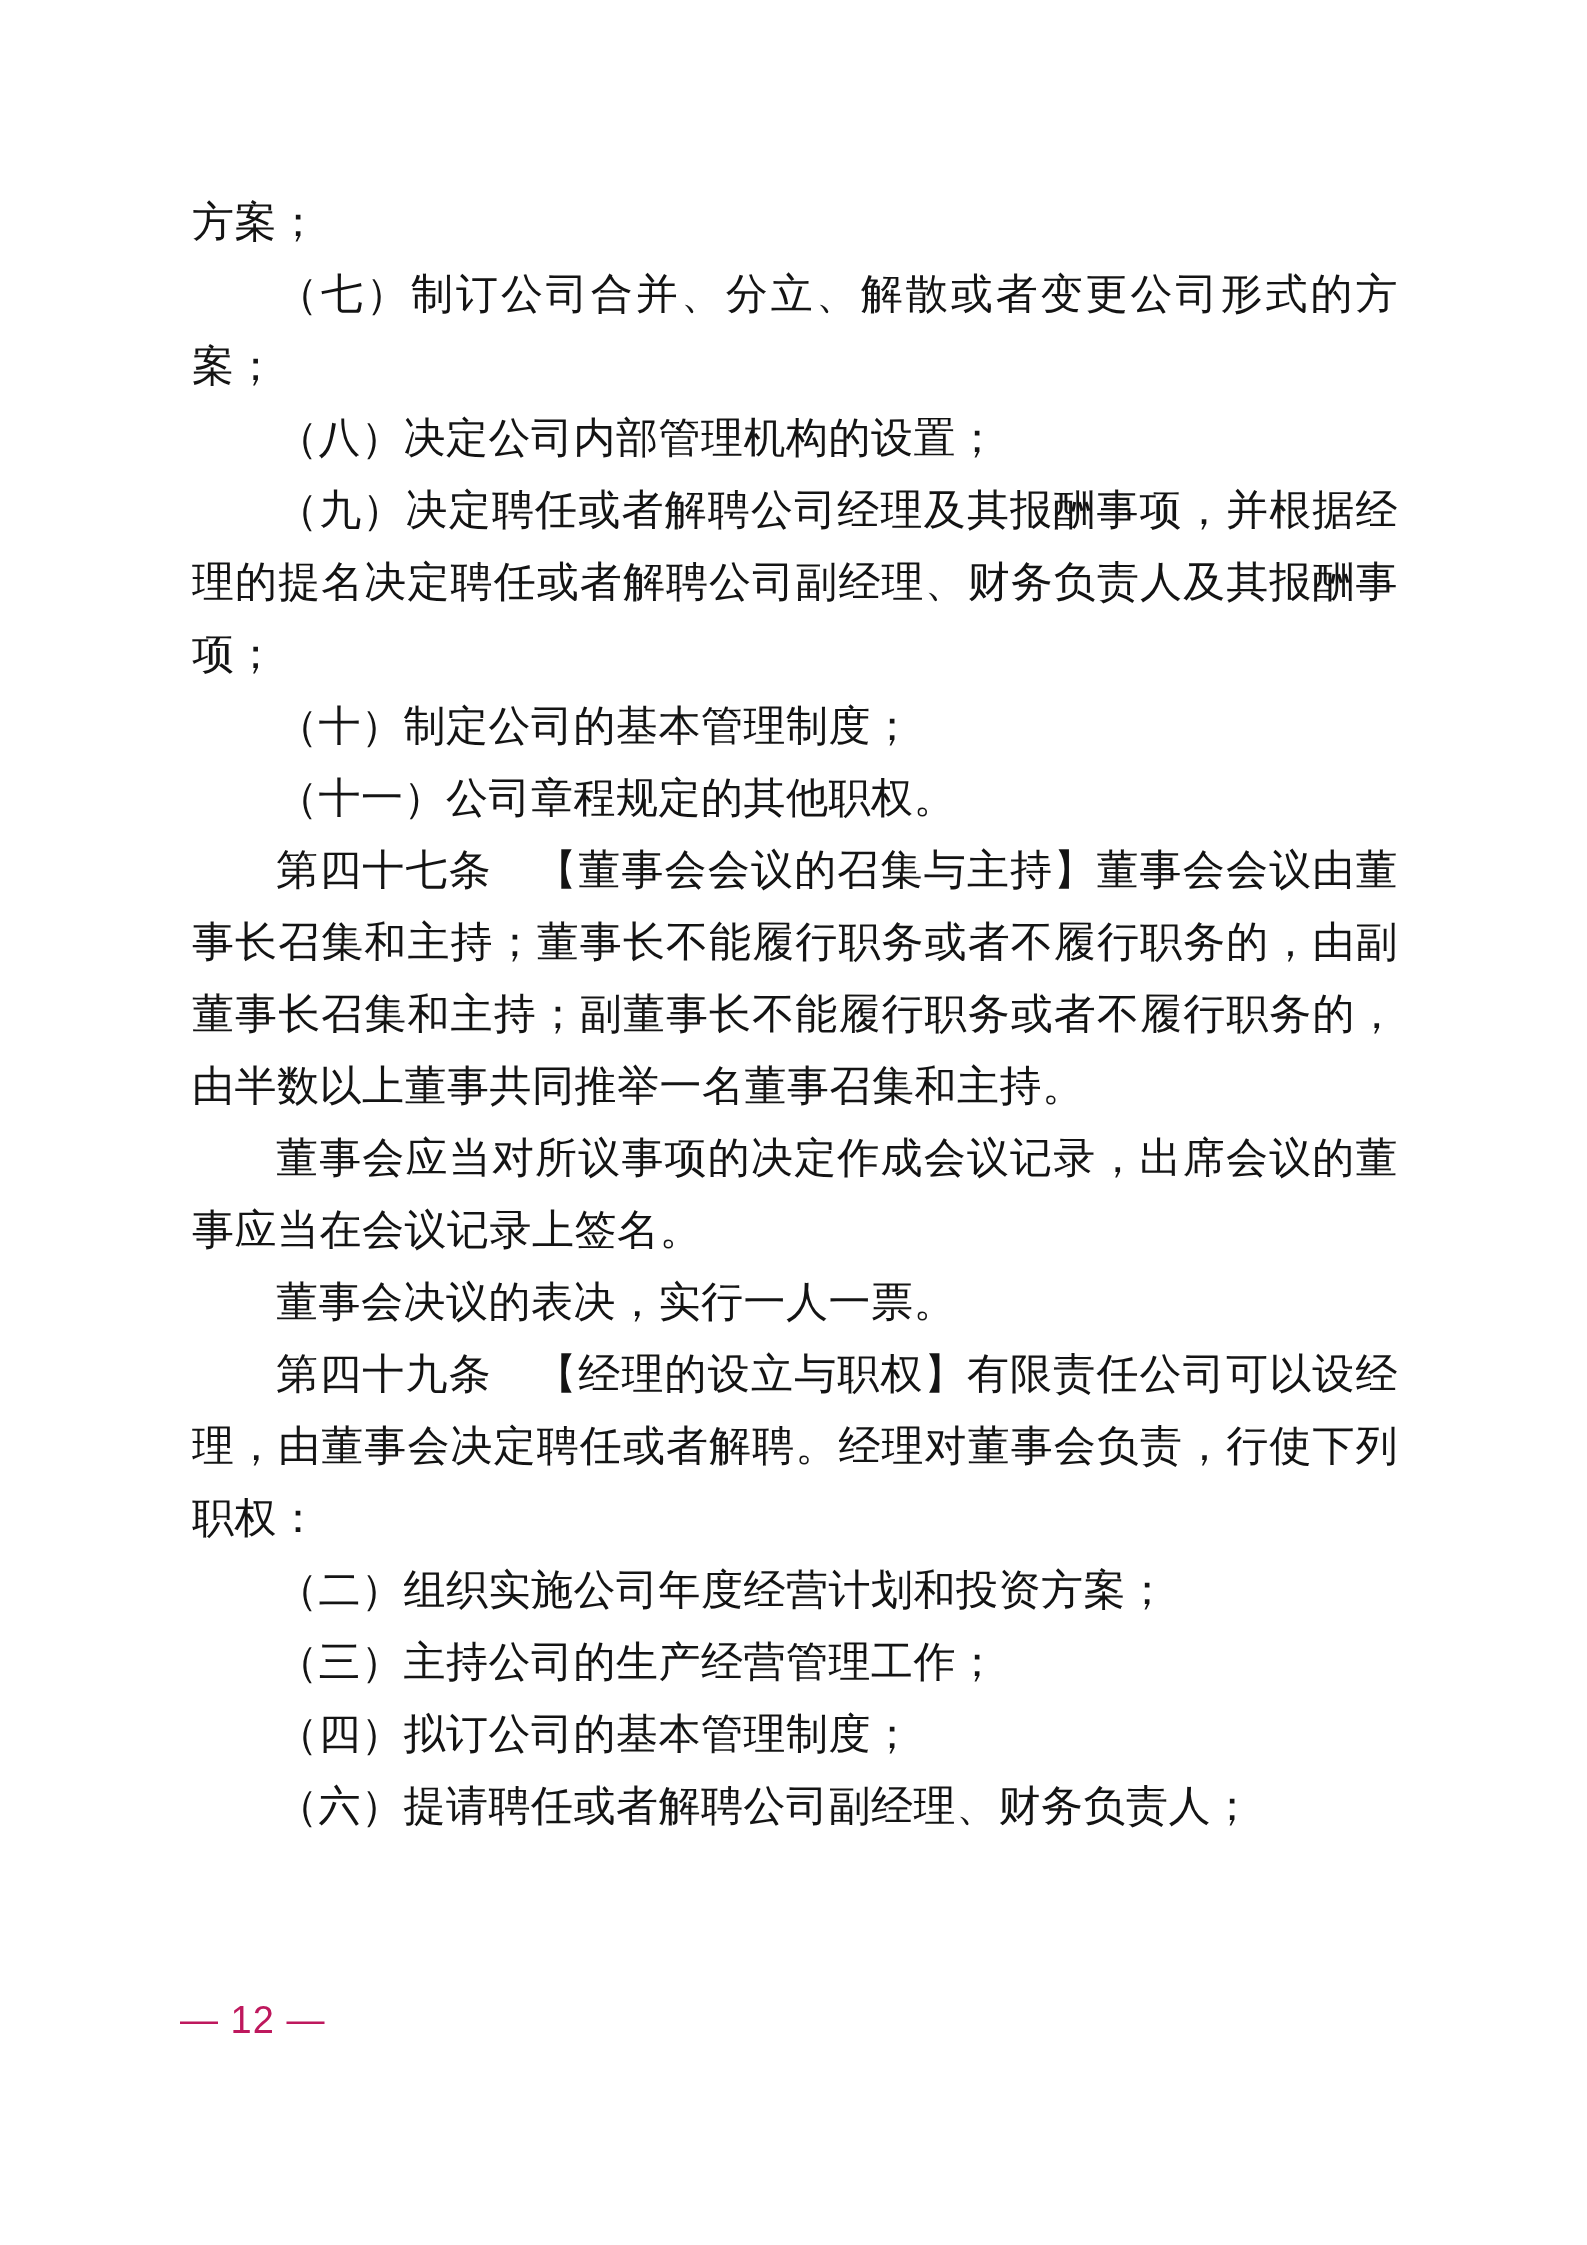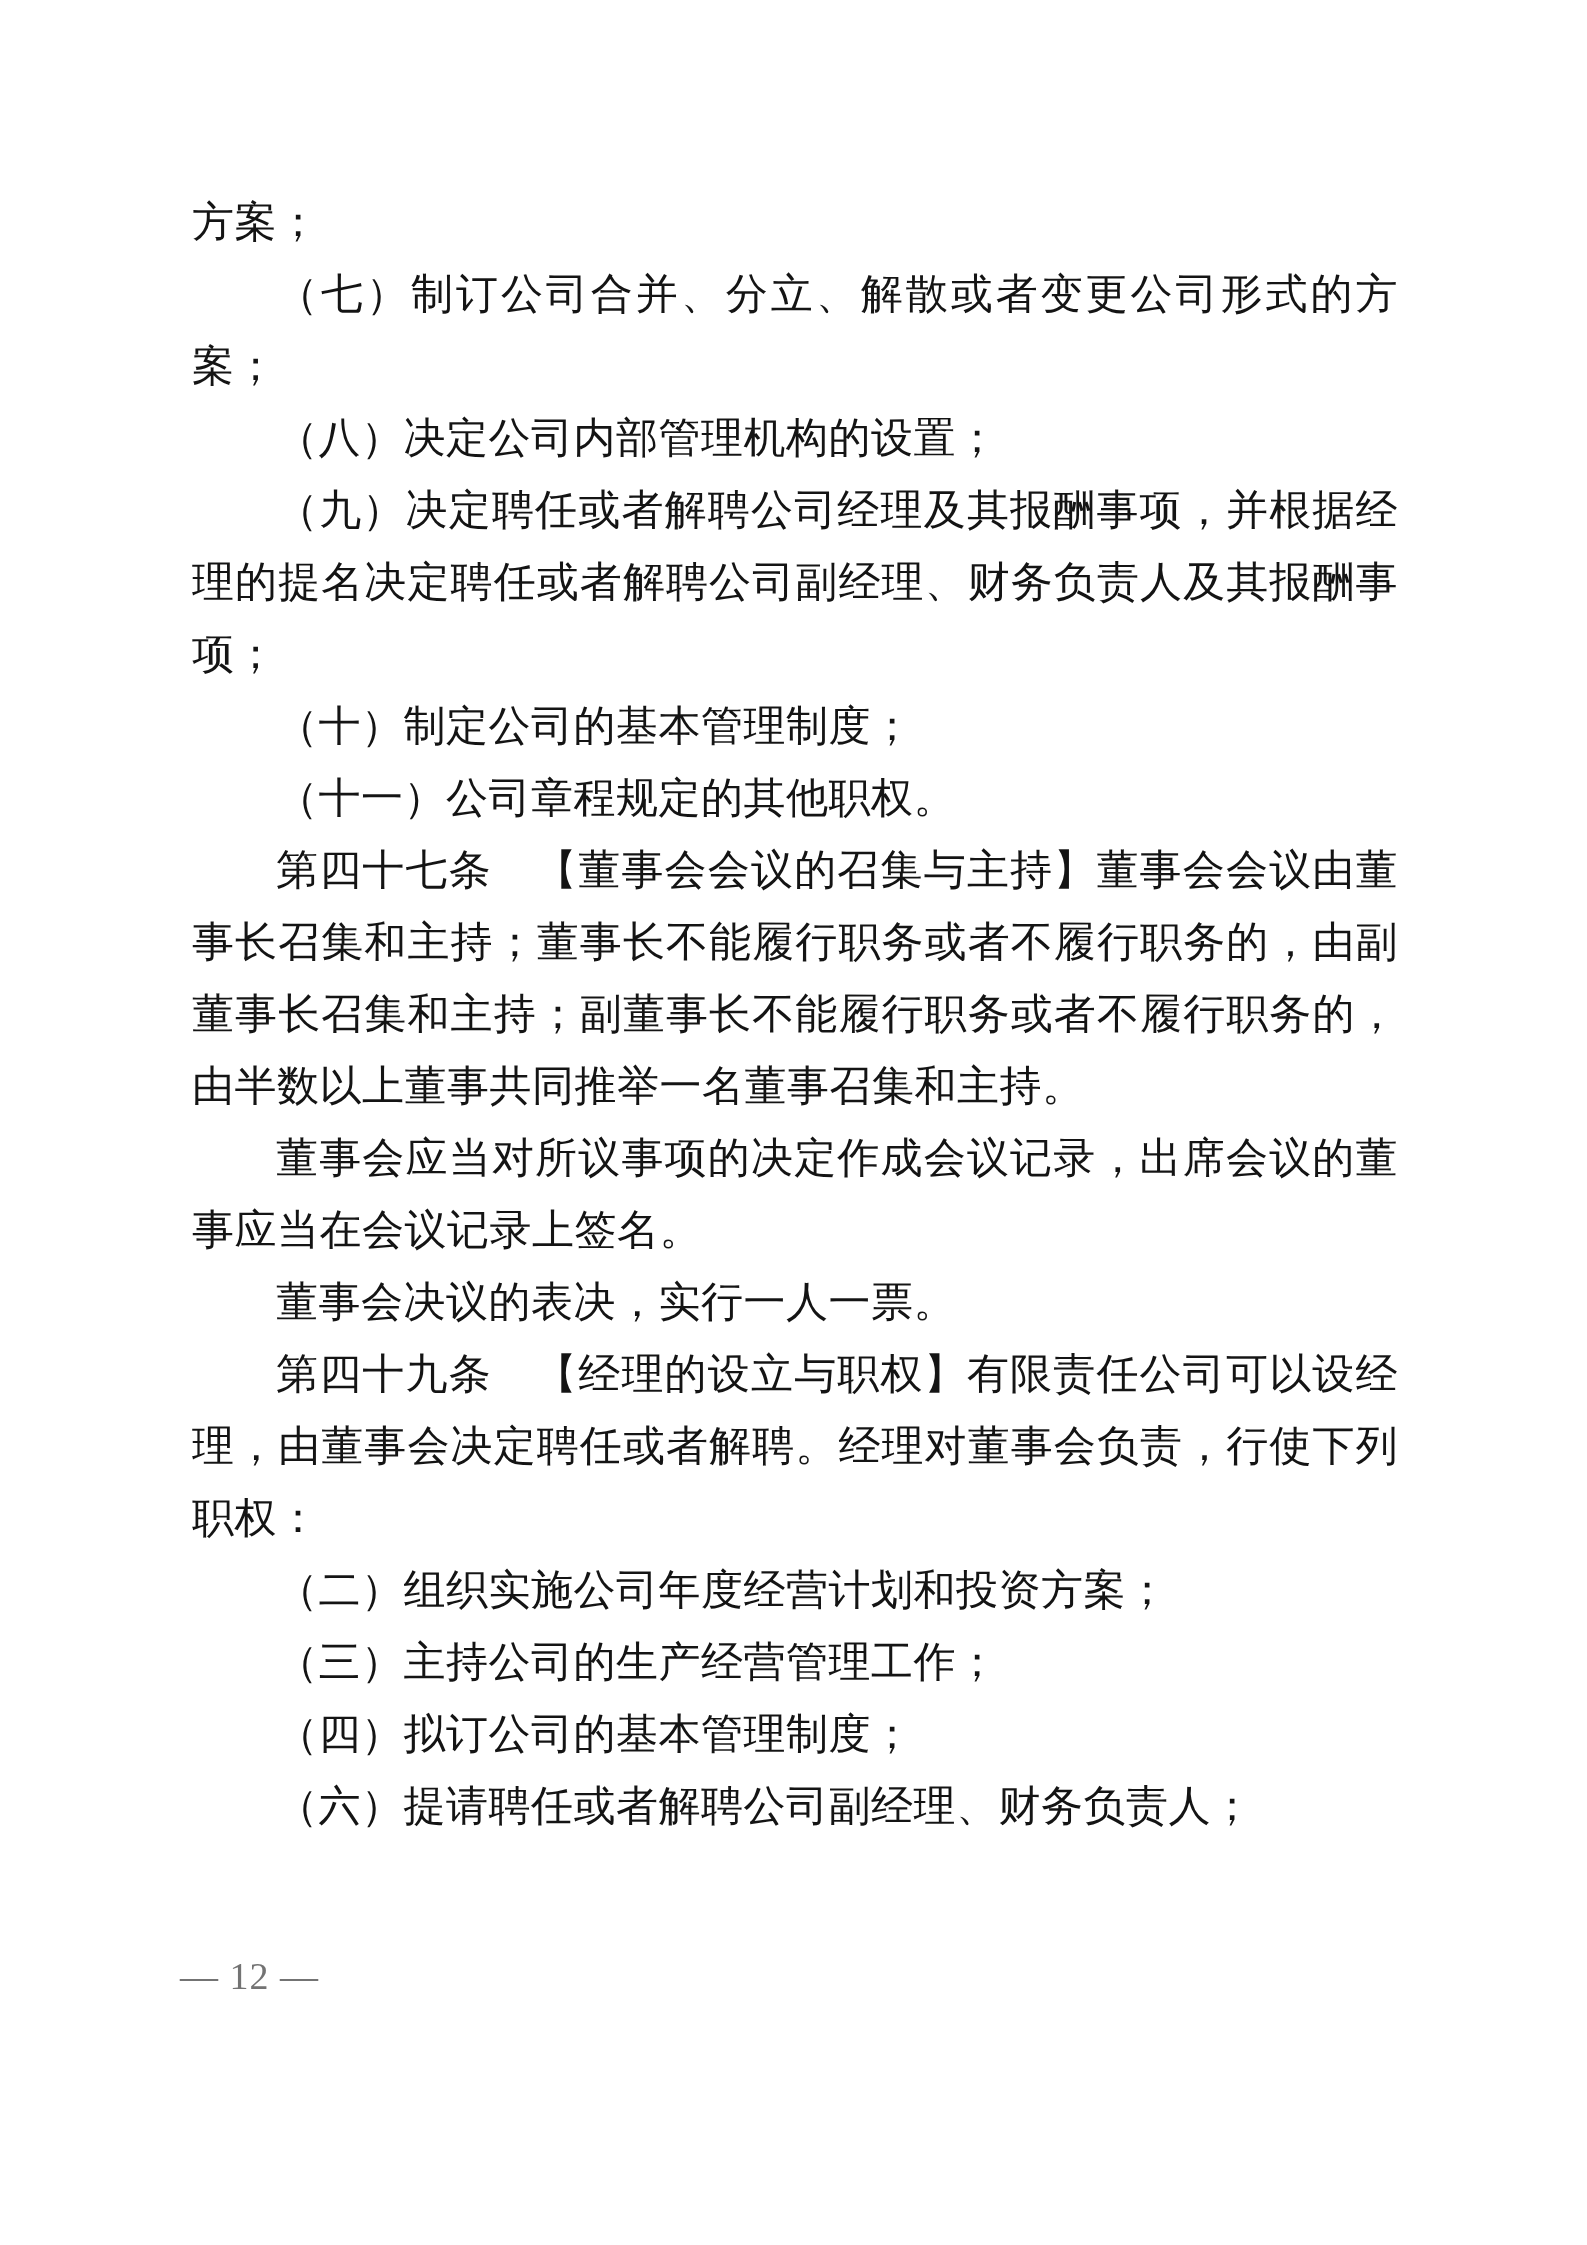"方案；" .page { font-family: Liberation Serif, serif -> Liberation Sans, sans-serif }
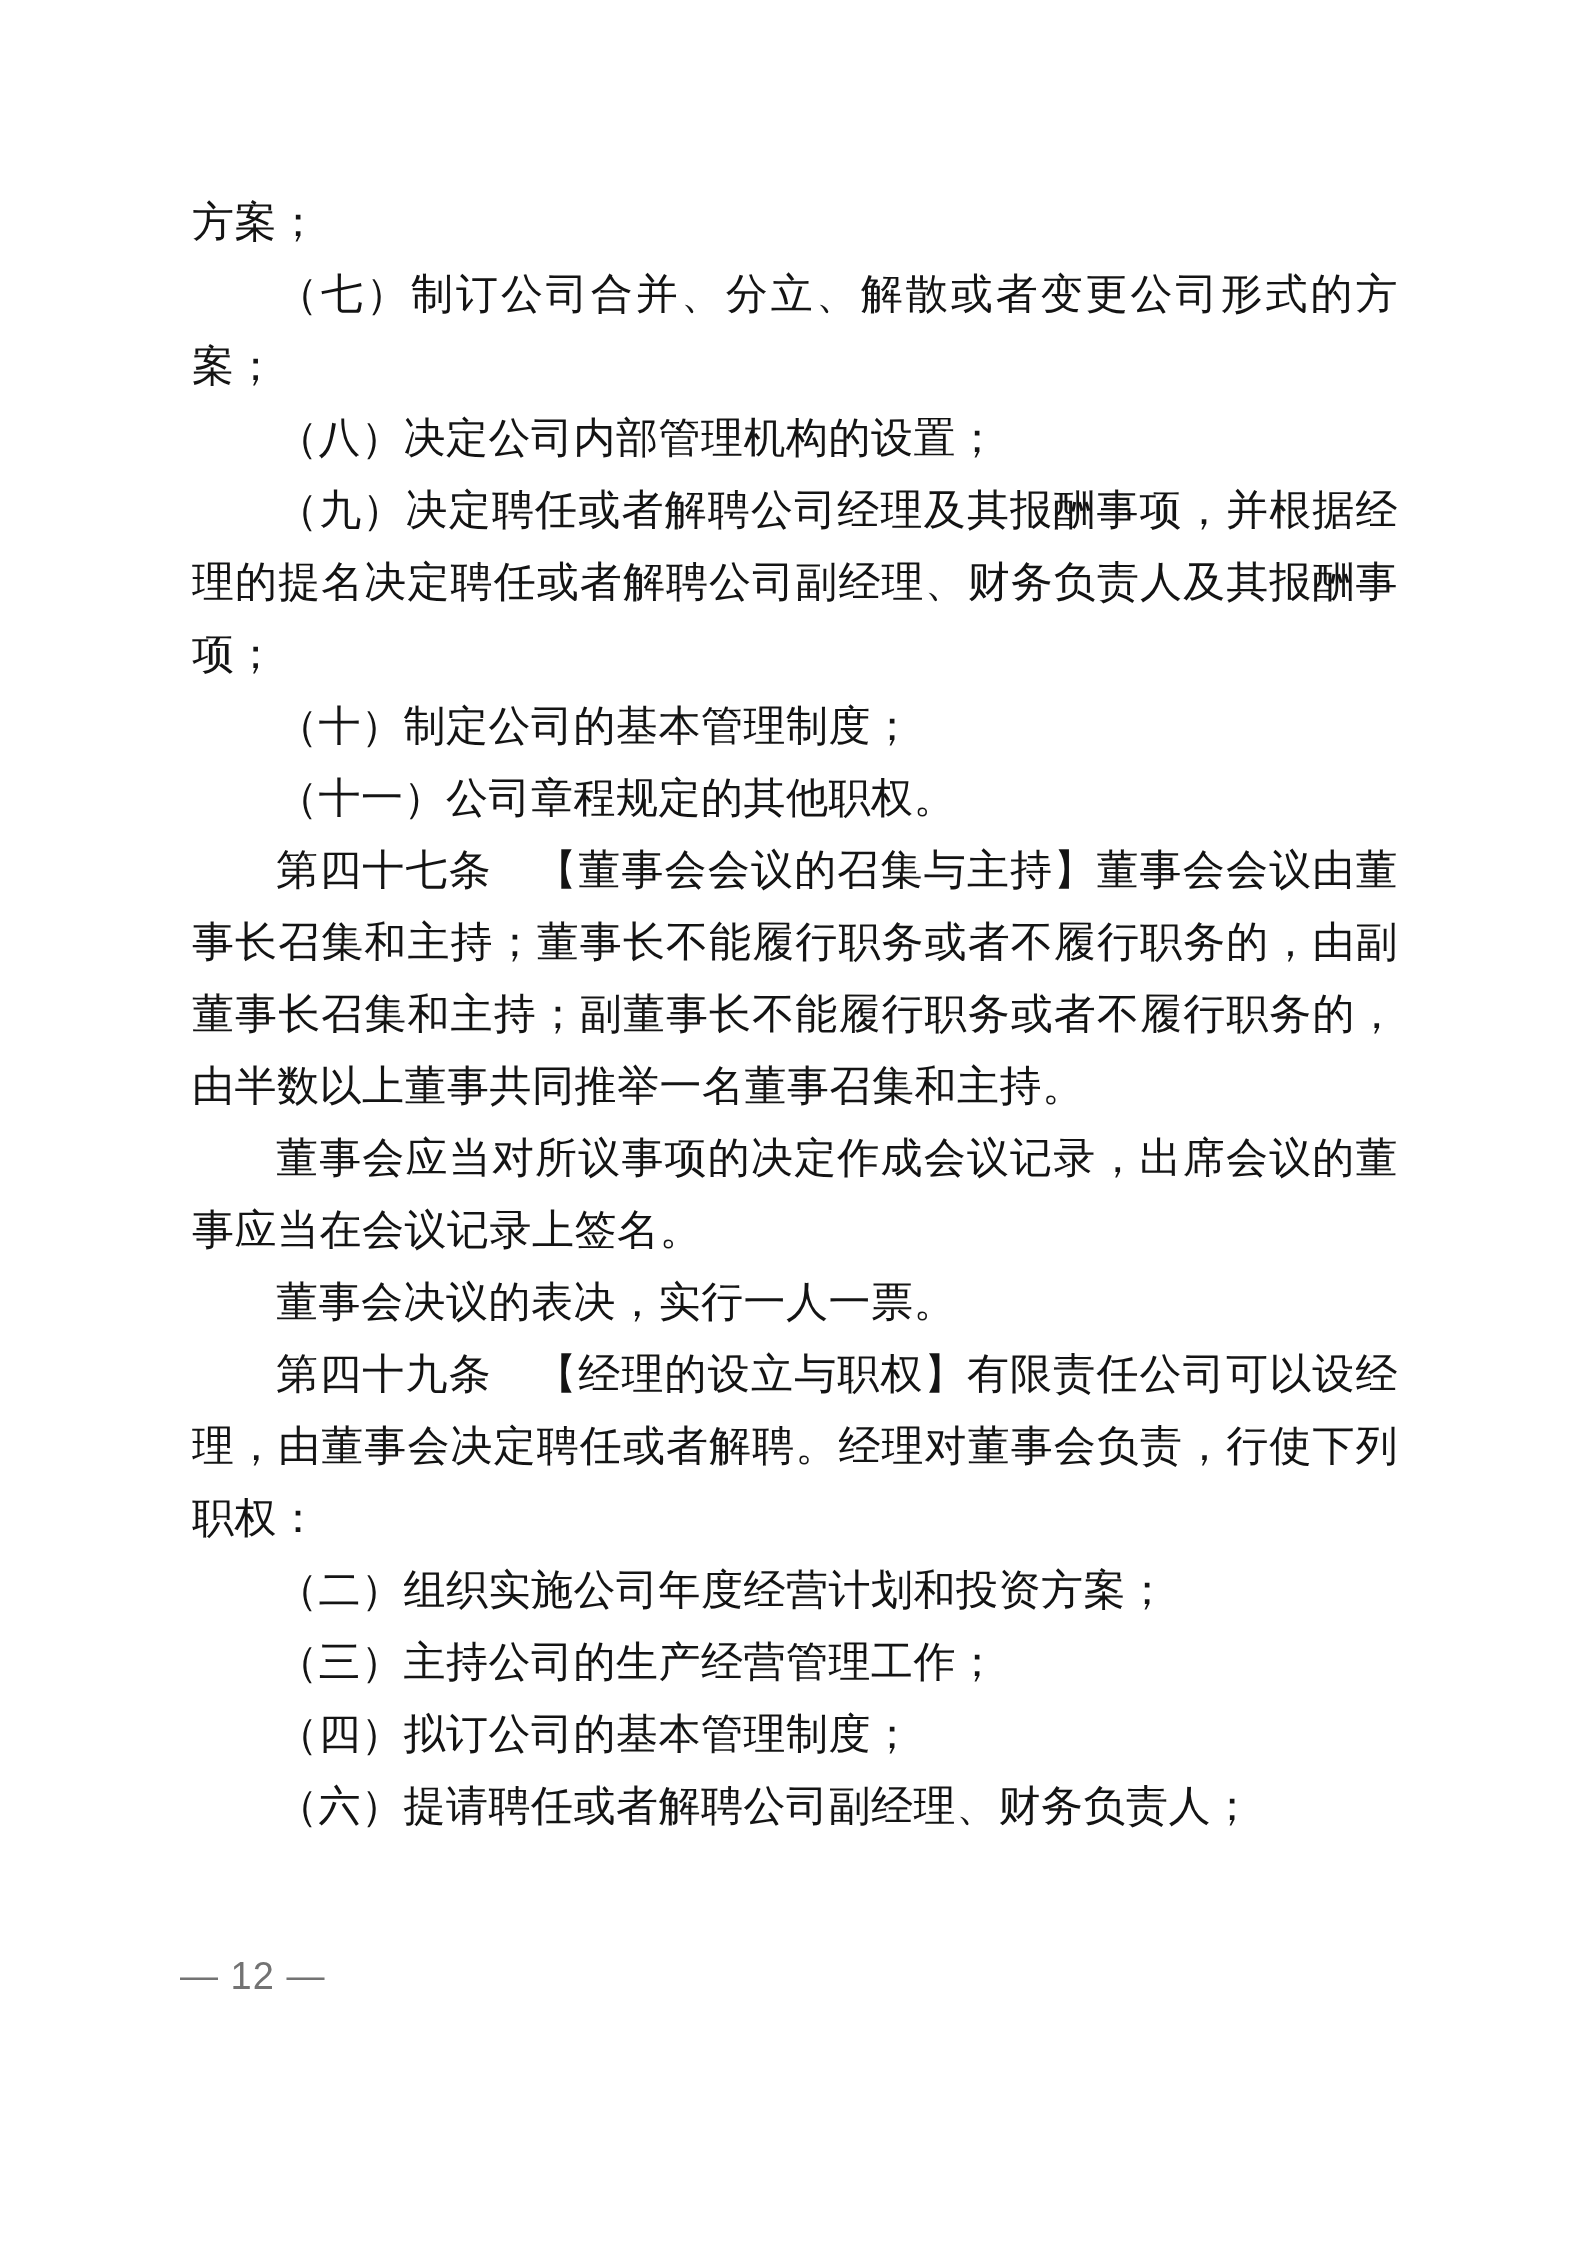"— 12 —" .page-footer { color: #737373 -> #be185d; top: 1952px -> 1996px }
